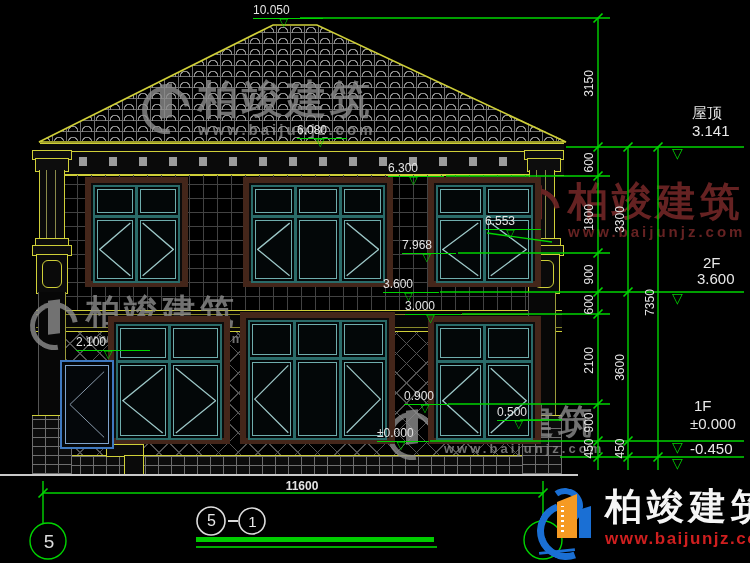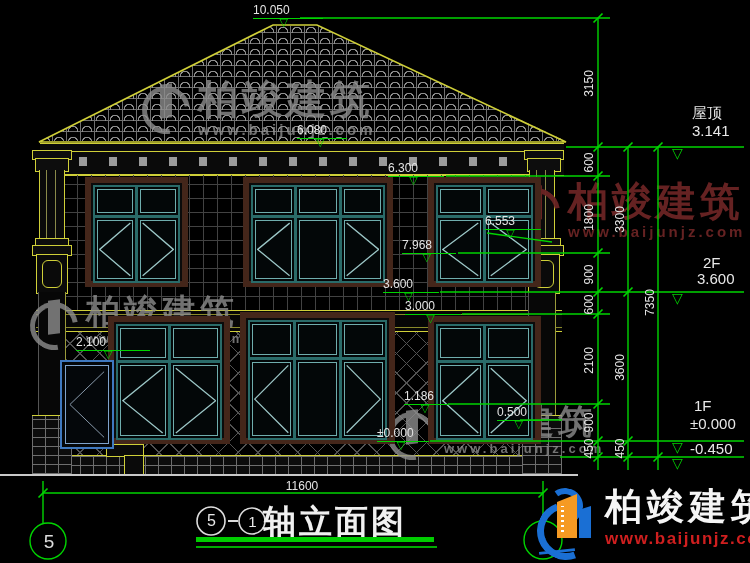"1.186" div.txt { text: 1.186 -> 0.900 }
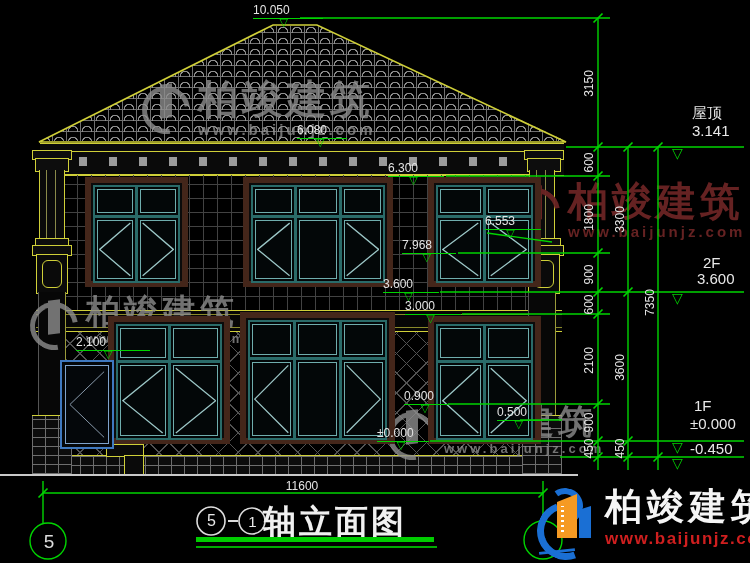"11600" .hdim { font-weight: none -> bold }
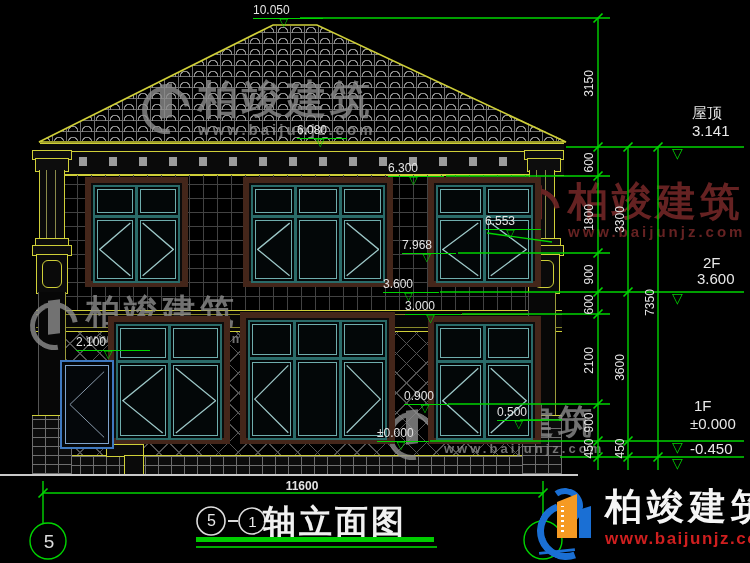"轴立面图" div.ttl-name { html: <div>轴立面图</div> -> none }
